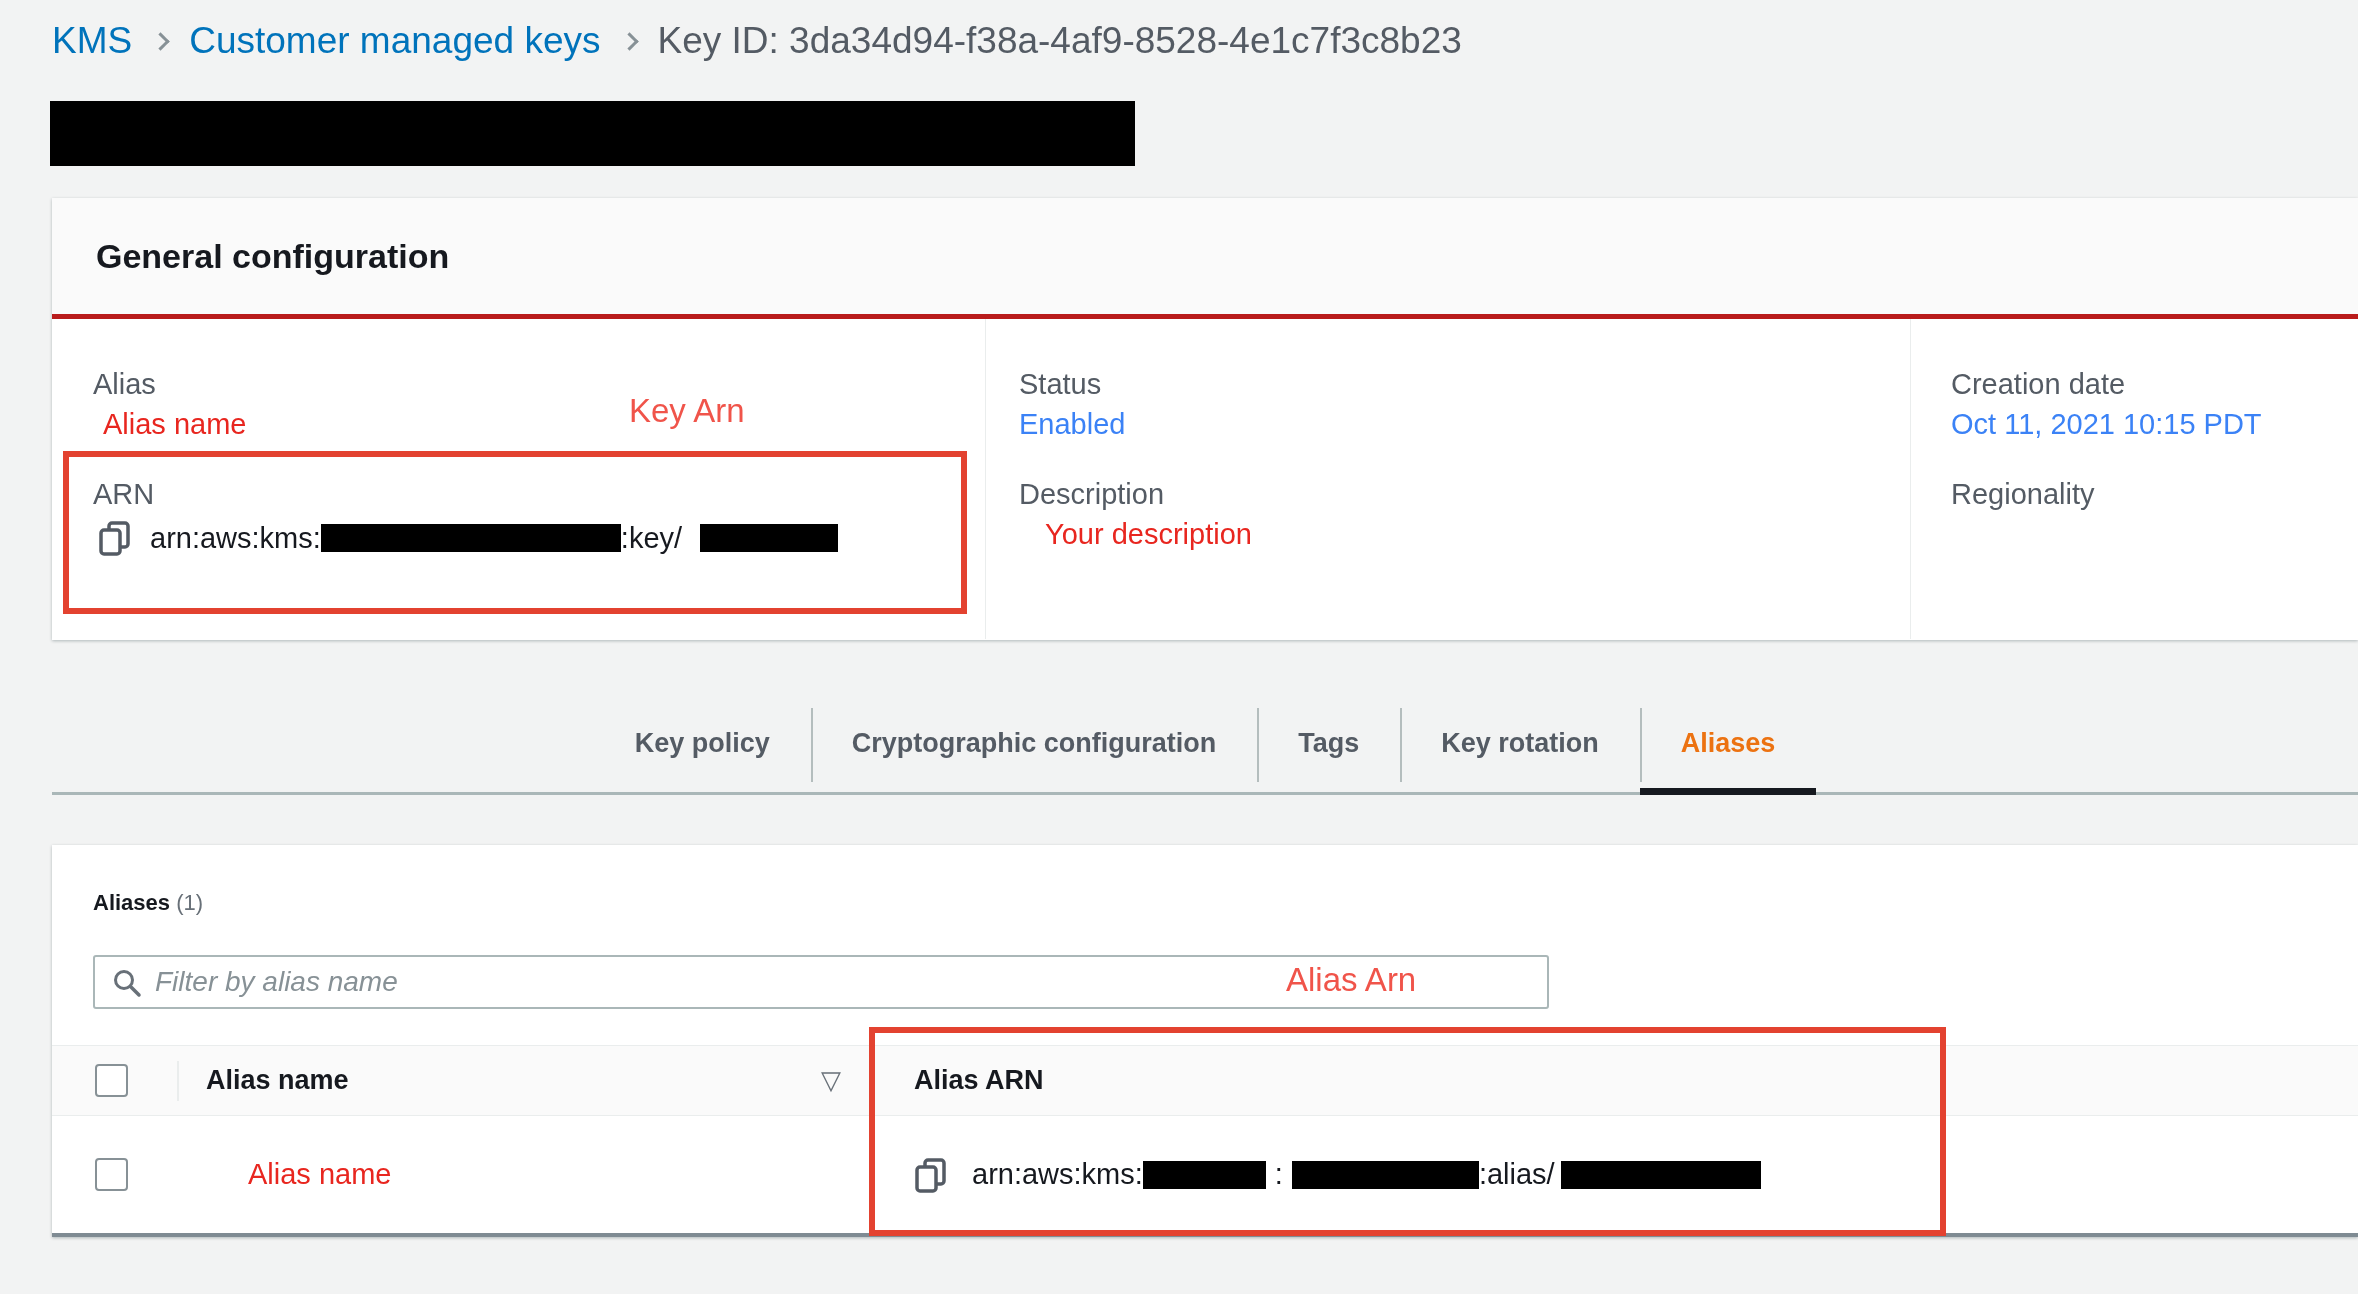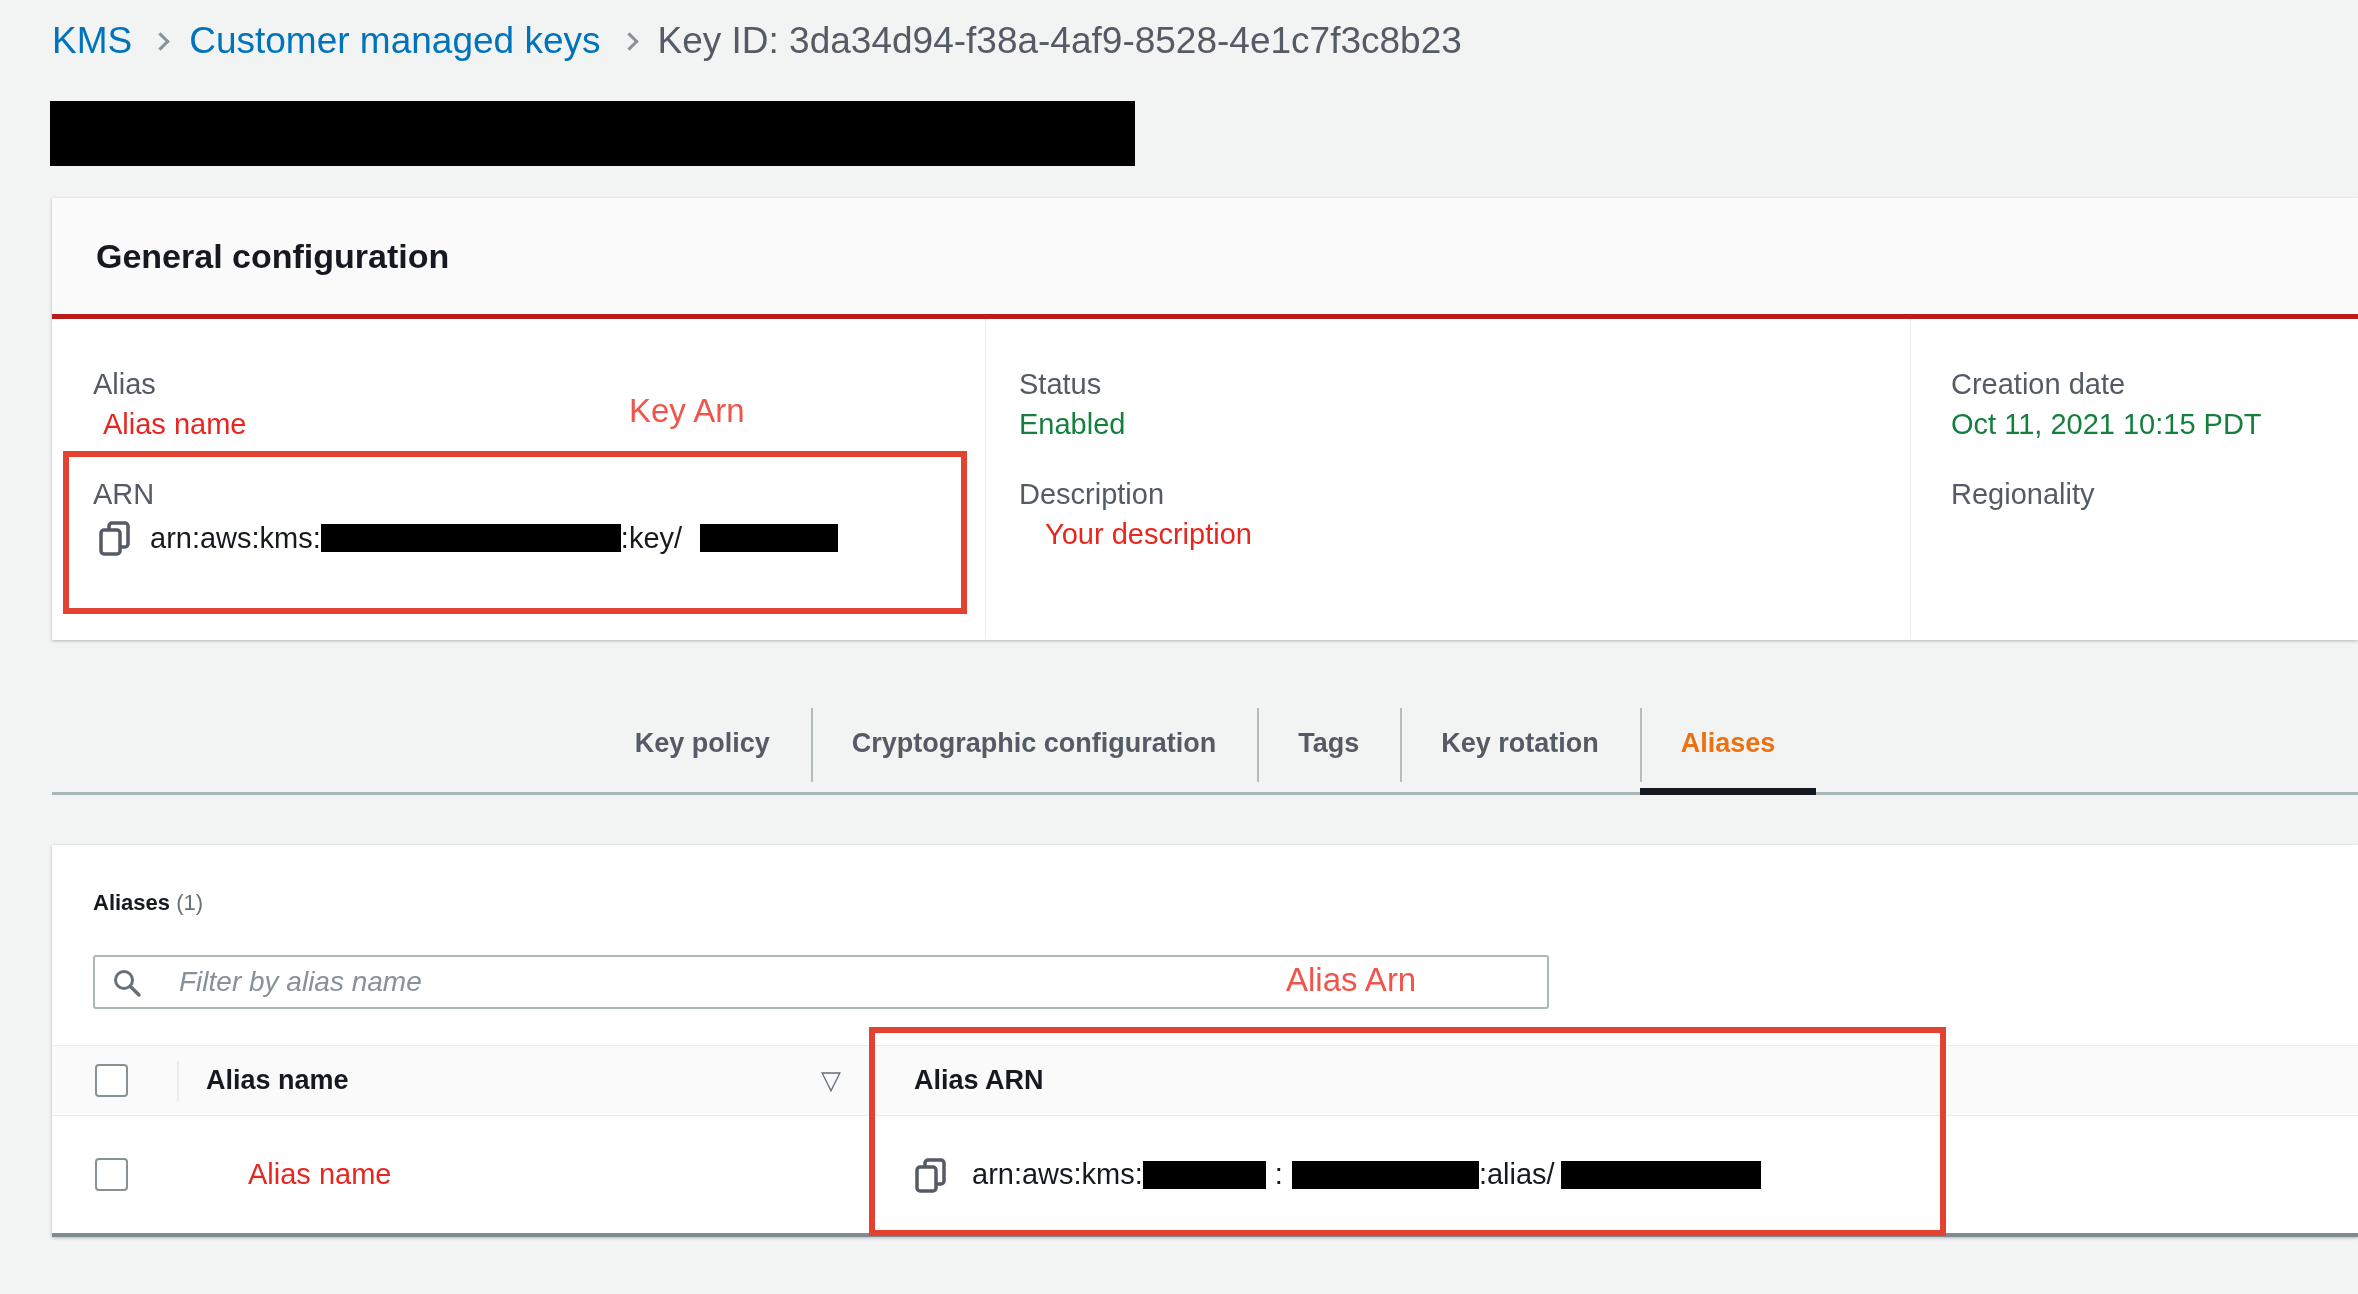"Enabled" .field-value { color: #15803d -> #3b82f6 }
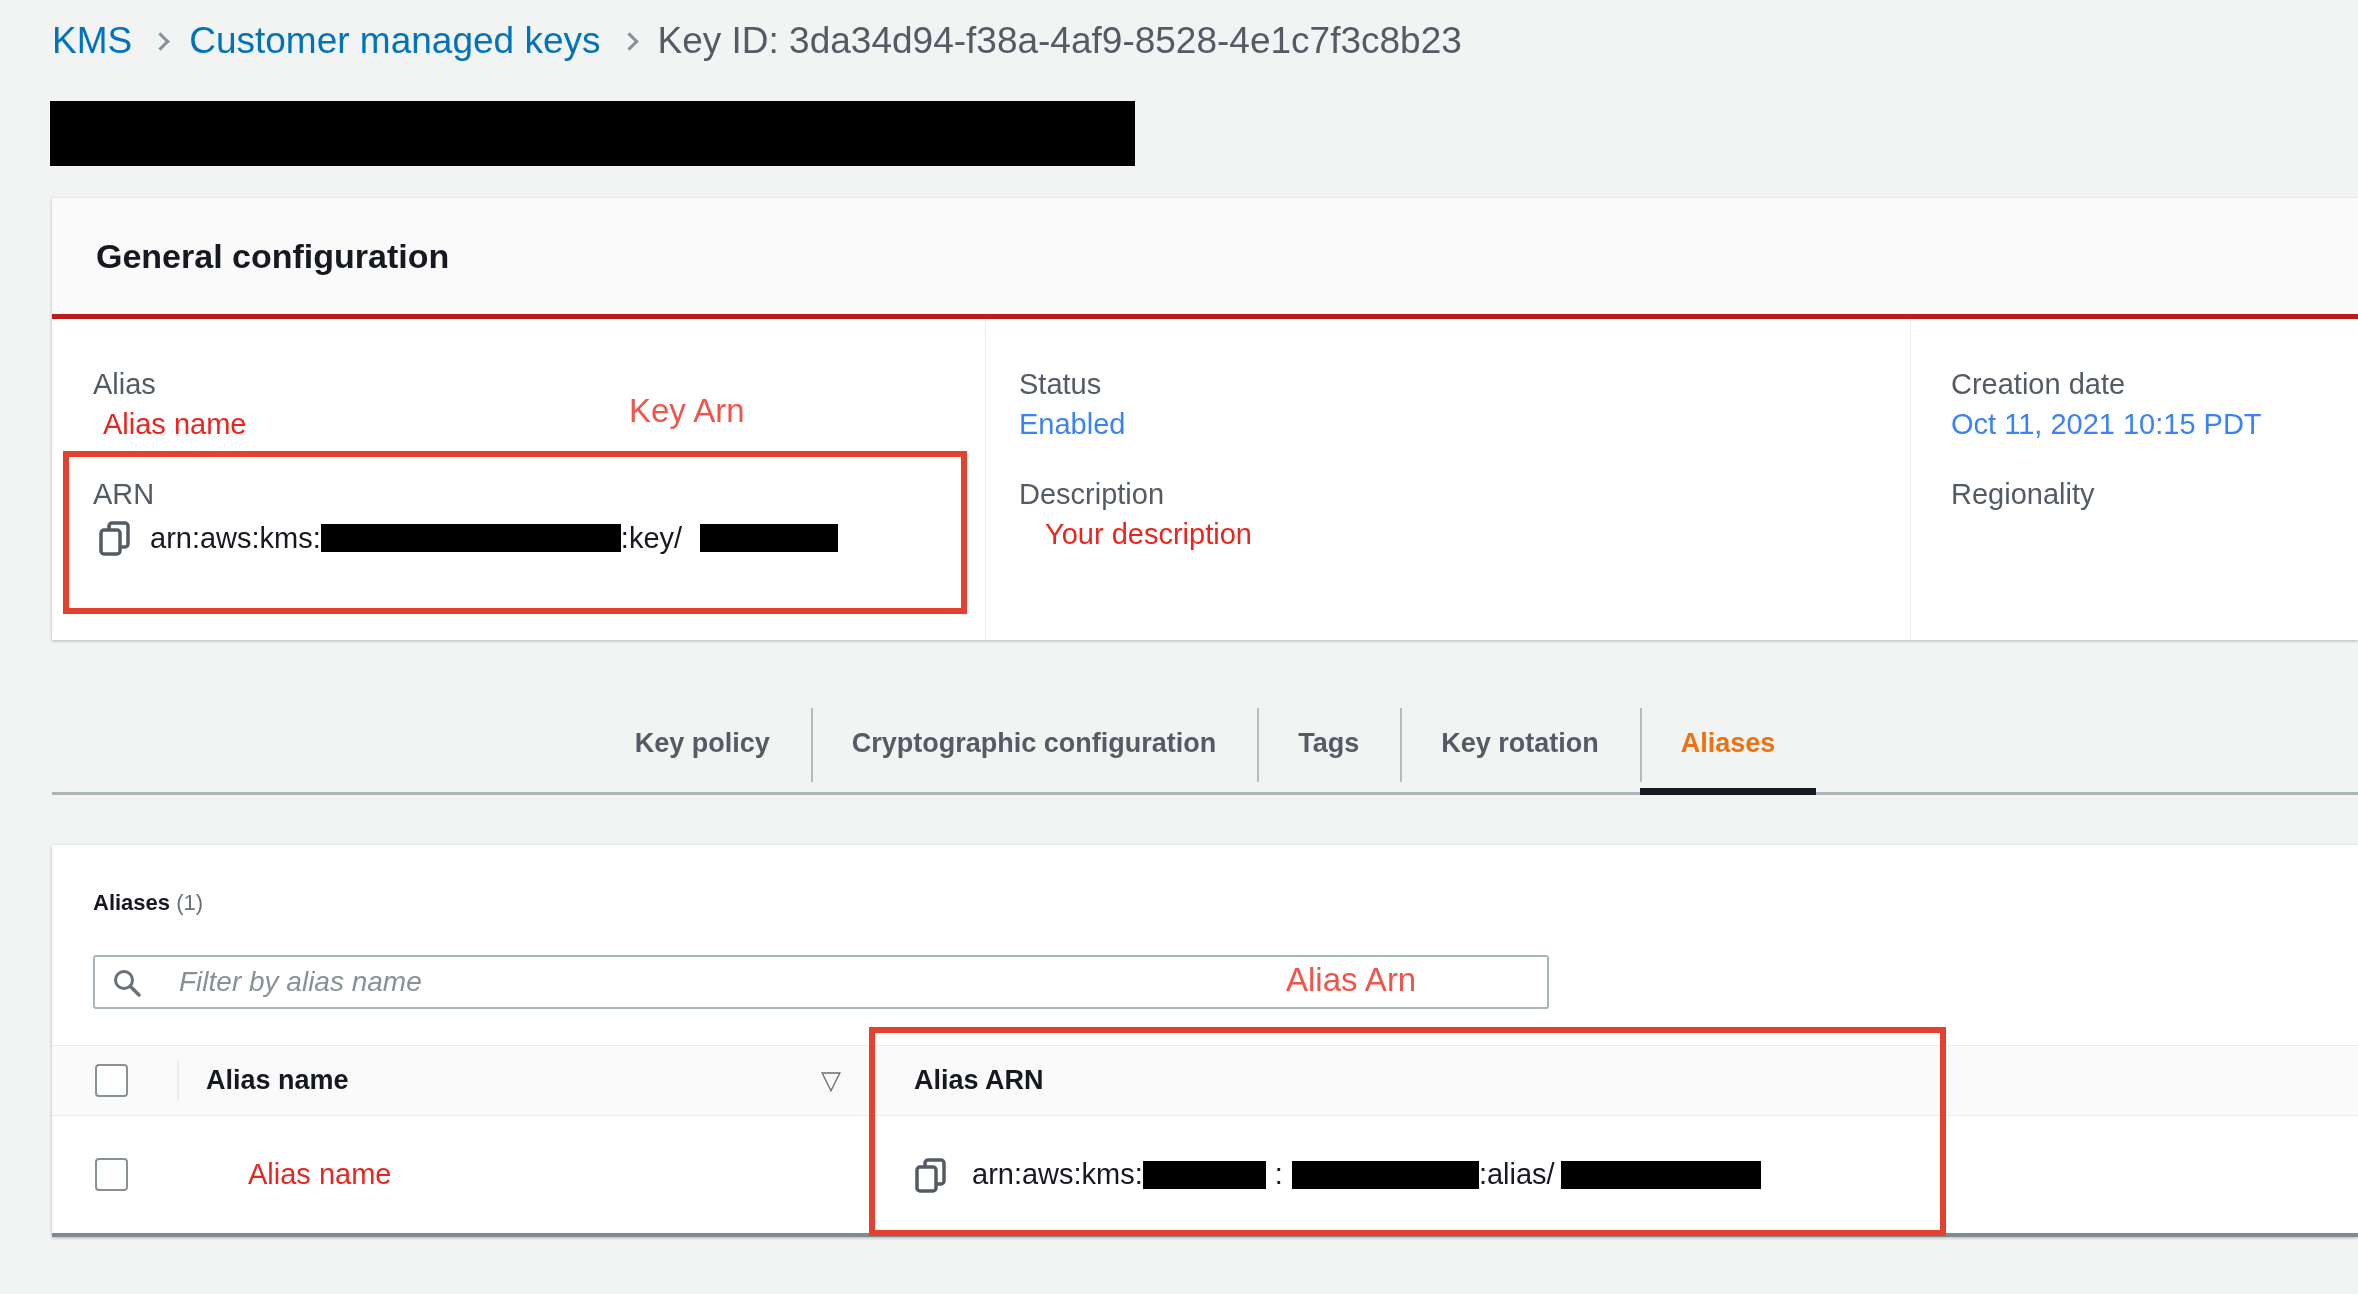"Filter by alias name" .search-input { padding: 0 16px 0 84px -> 0 16px 0 60px }
